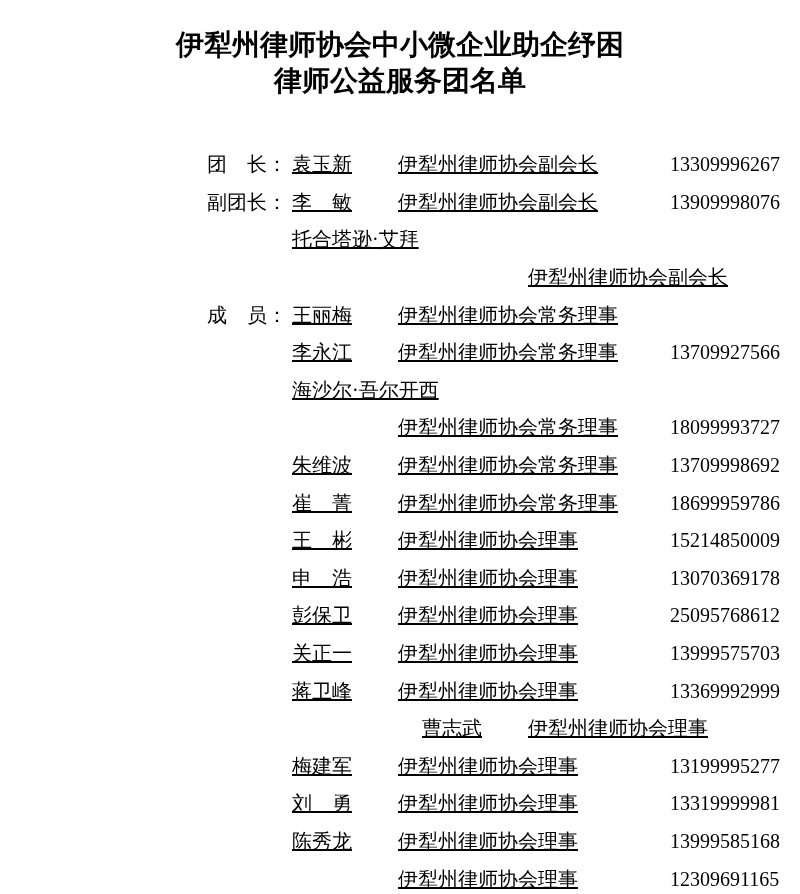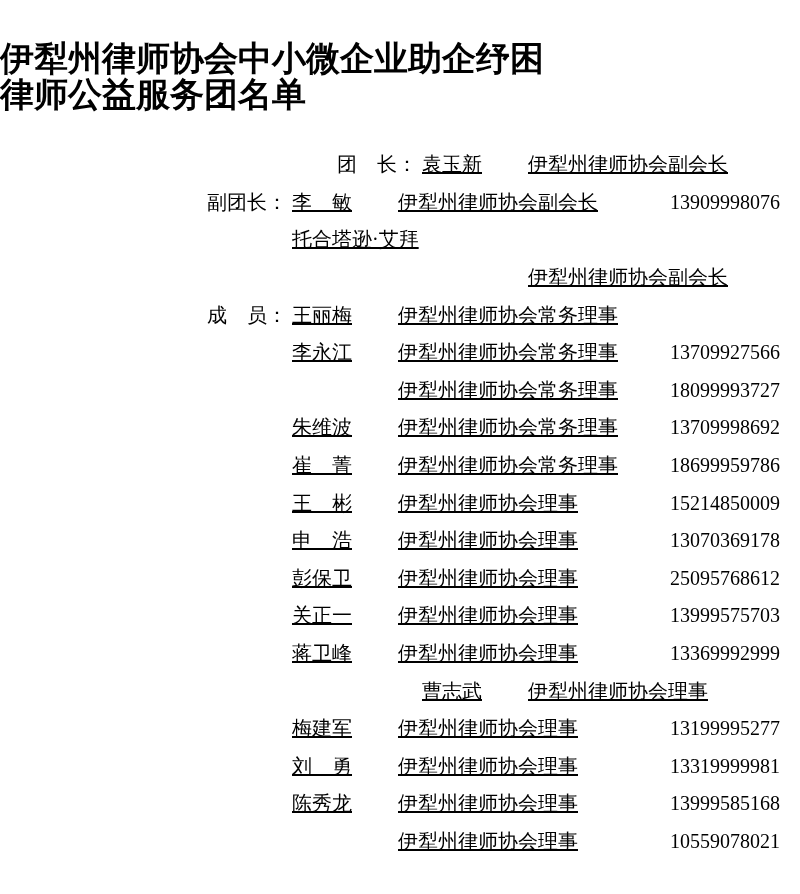"伊犁州律师协会中小微企业助企纾困" .doc-title { font-size: 34px -> 28px; margin-top: 41px -> 27px; text-align: none -> center }
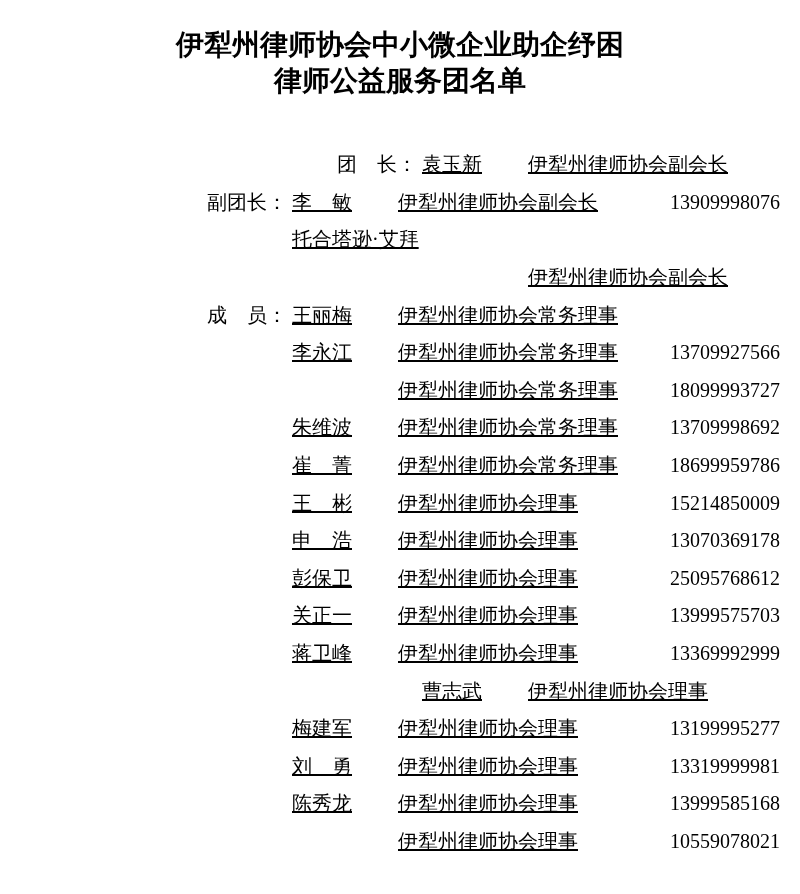"13309996267" div.cell { html: none -> <div>13309996267</div> }
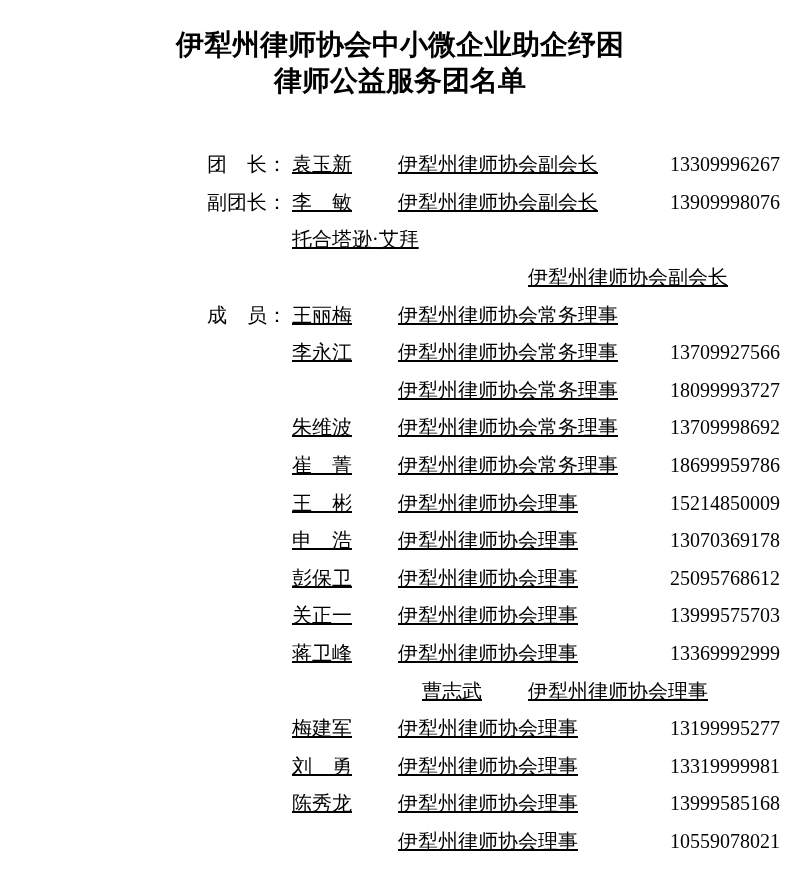"海沙尔·吾尔开西" div.roster-row { html: none -> <div> <div></div> <div>海沙尔·吾尔开西</div> <div></div> <div></div> </div> }
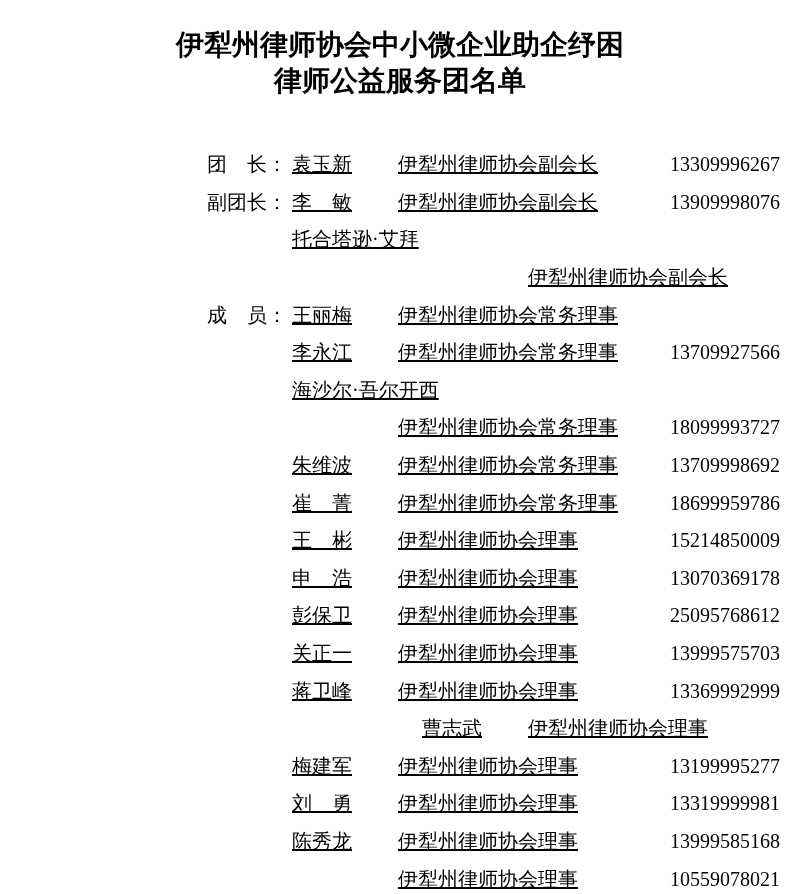"10559078021" div.cell { text: 10559078021 -> 12309691165 }
